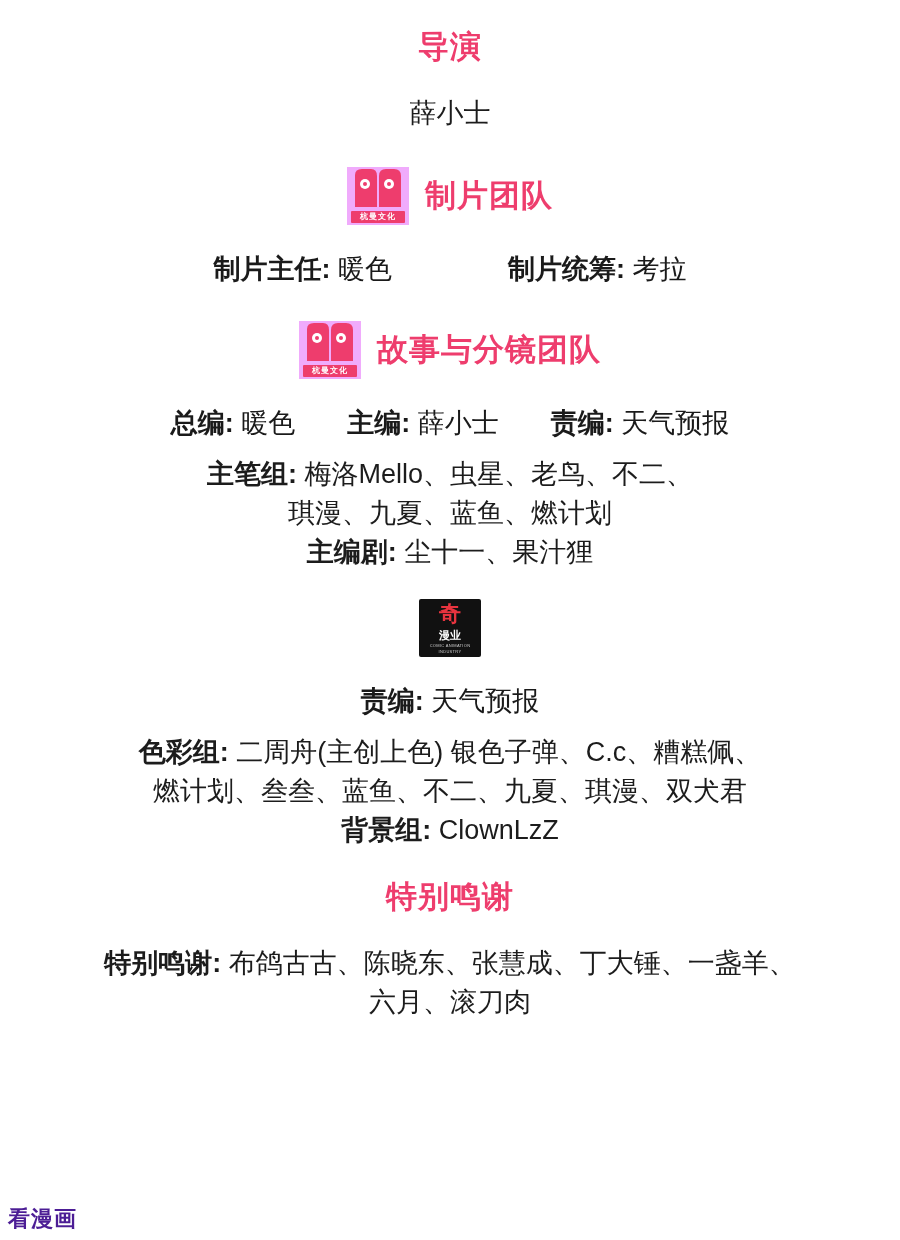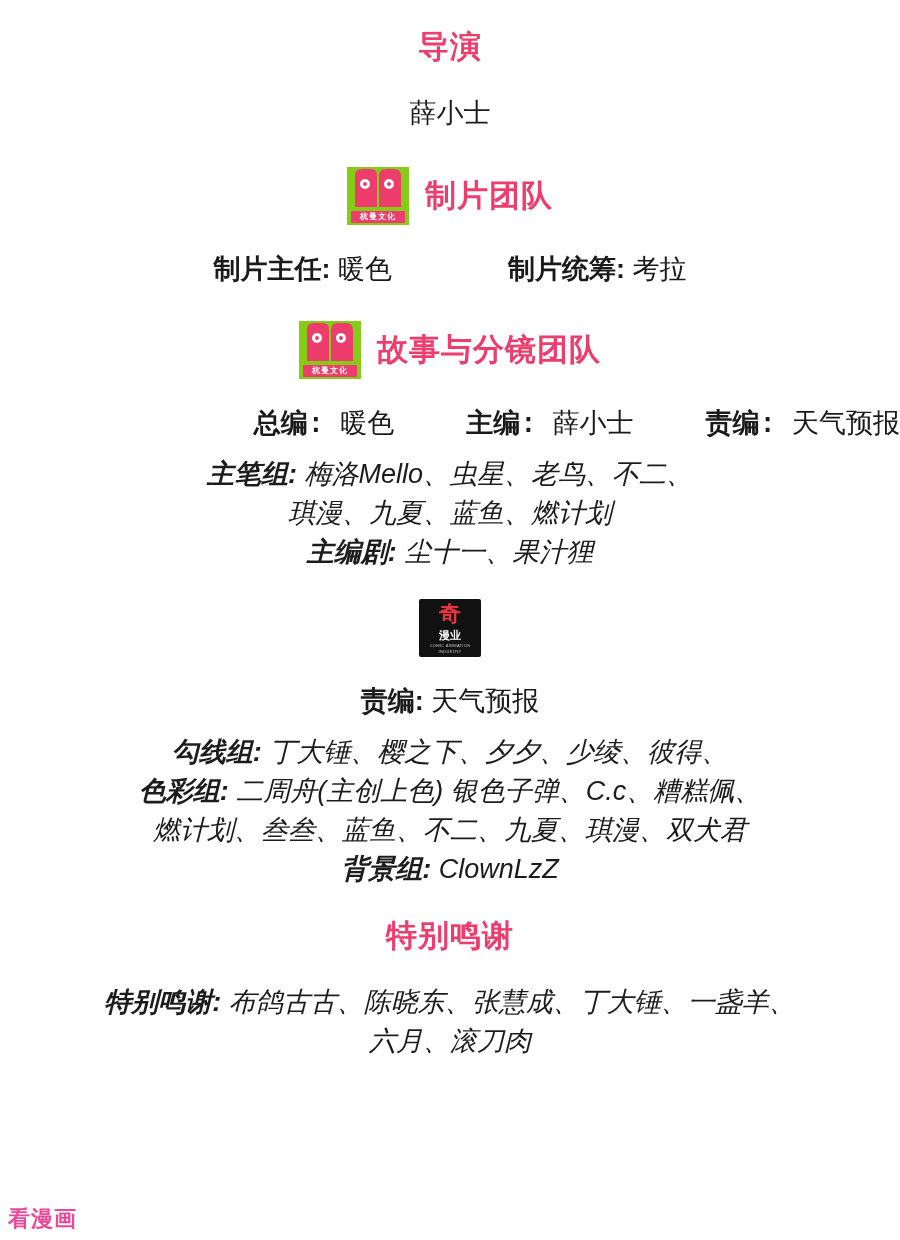"杭曼文化" .logo-hangman { background: #84cc16 -> #f0abfc }
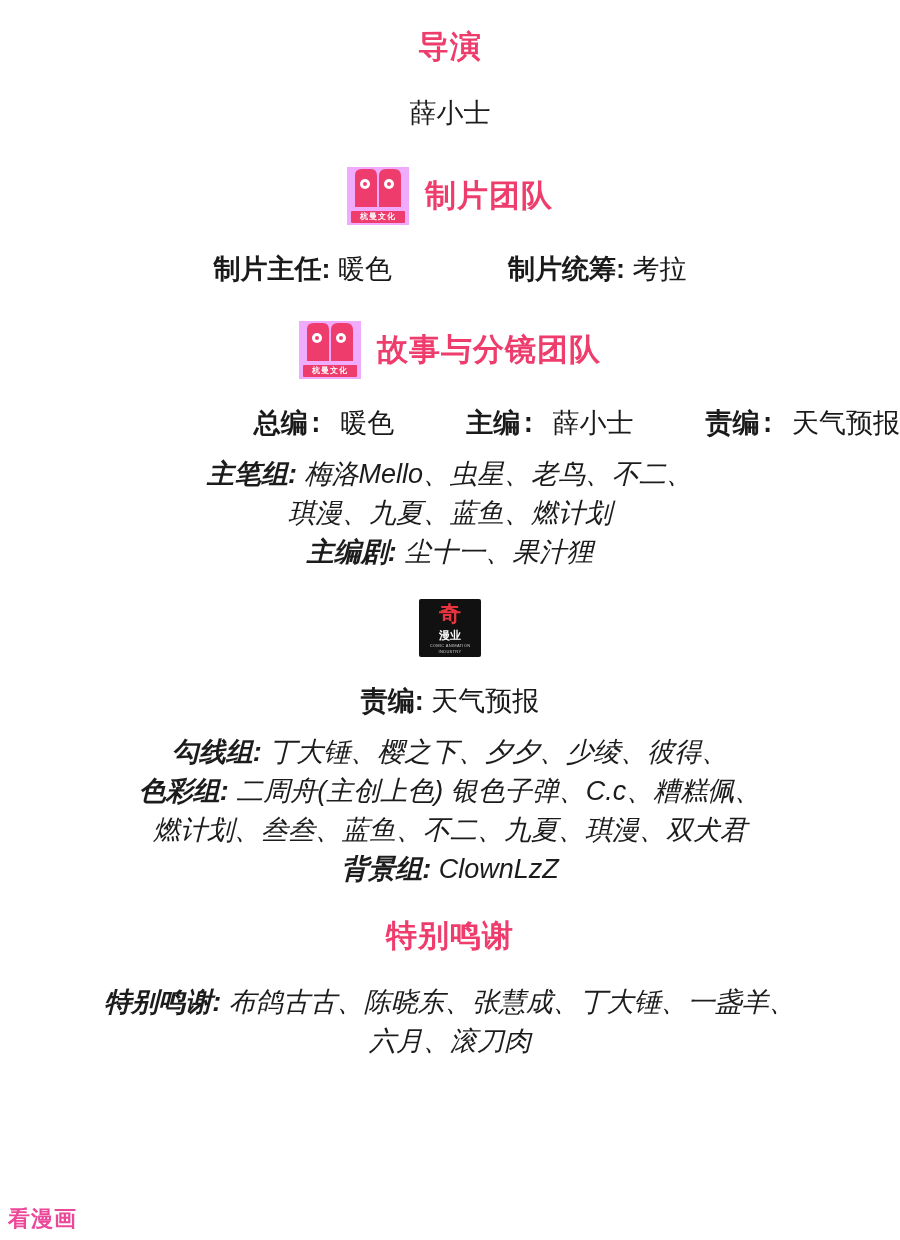"总编: 暖色" .row-three { font-family: Liberation Mono, monospace -> none; gap: 72px -> 52px; justify-content: flex-end -> center }
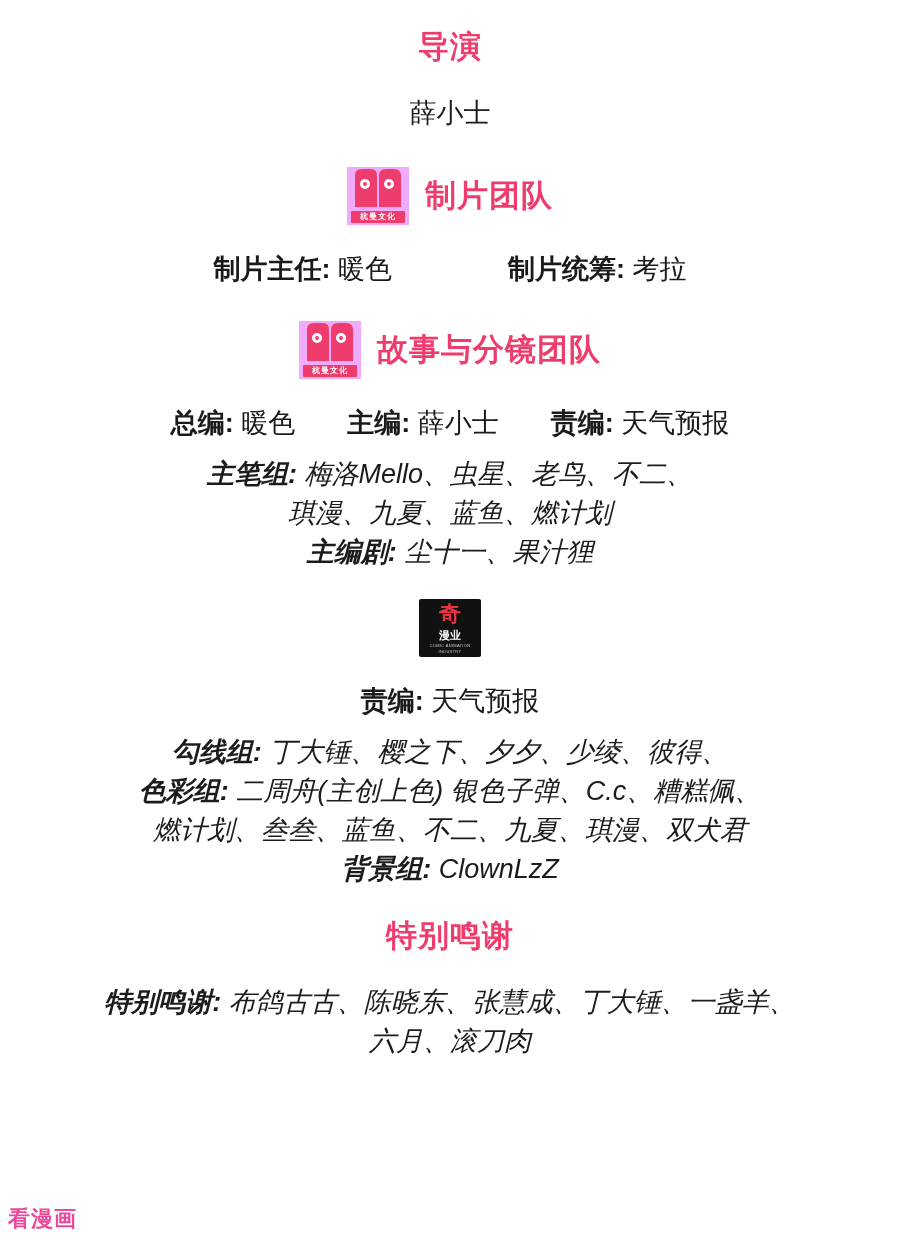"主笔组: 梅洛Mello、虫星、老鸟、不二、" .block { font-style: italic -> none }
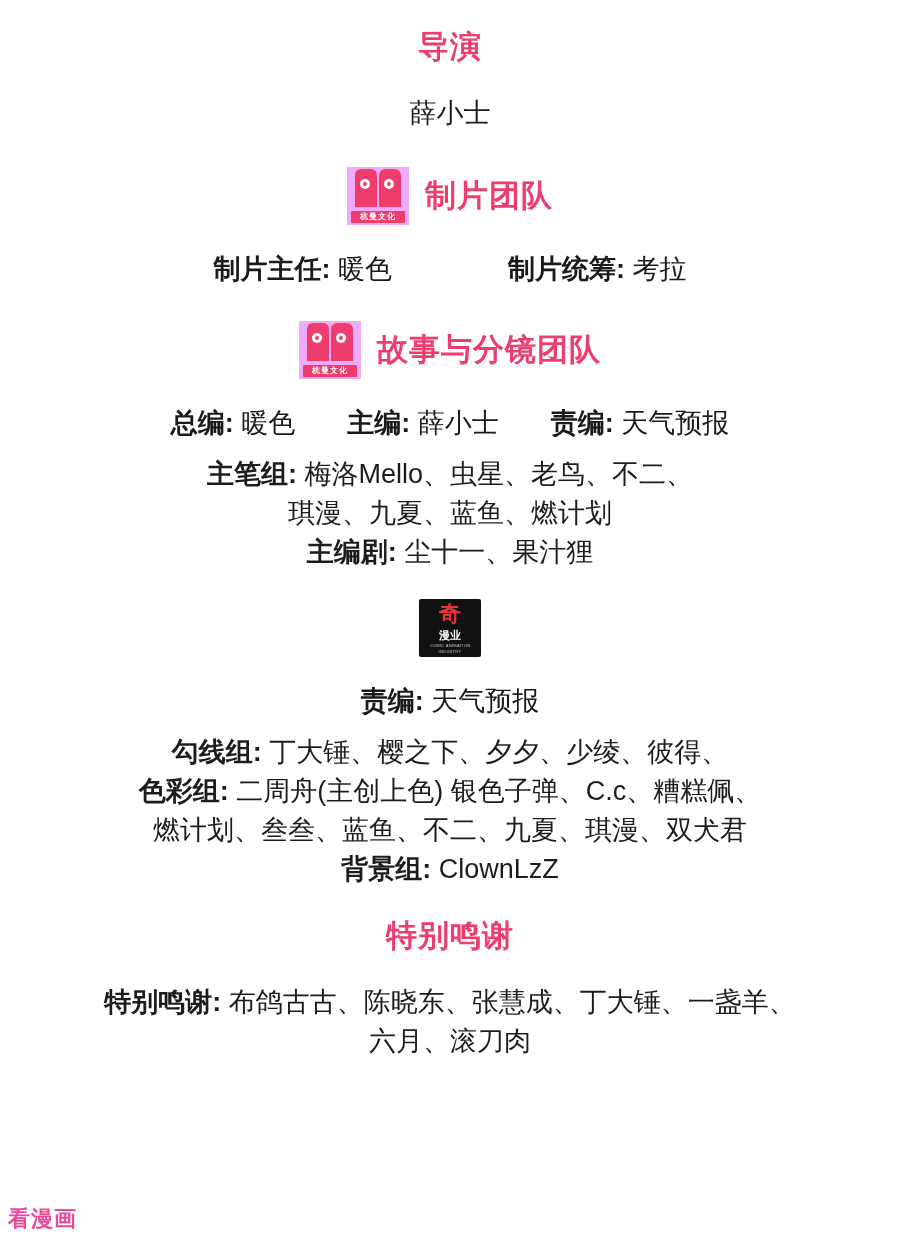"勾线组: 丁大锤、樱之下、夕夕、少绫、彼得、" div.line { html: <div> <span>勾线组:</span> <span>丁大锤、樱之下、夕夕、少绫、彼得、</span> </div> -> none }
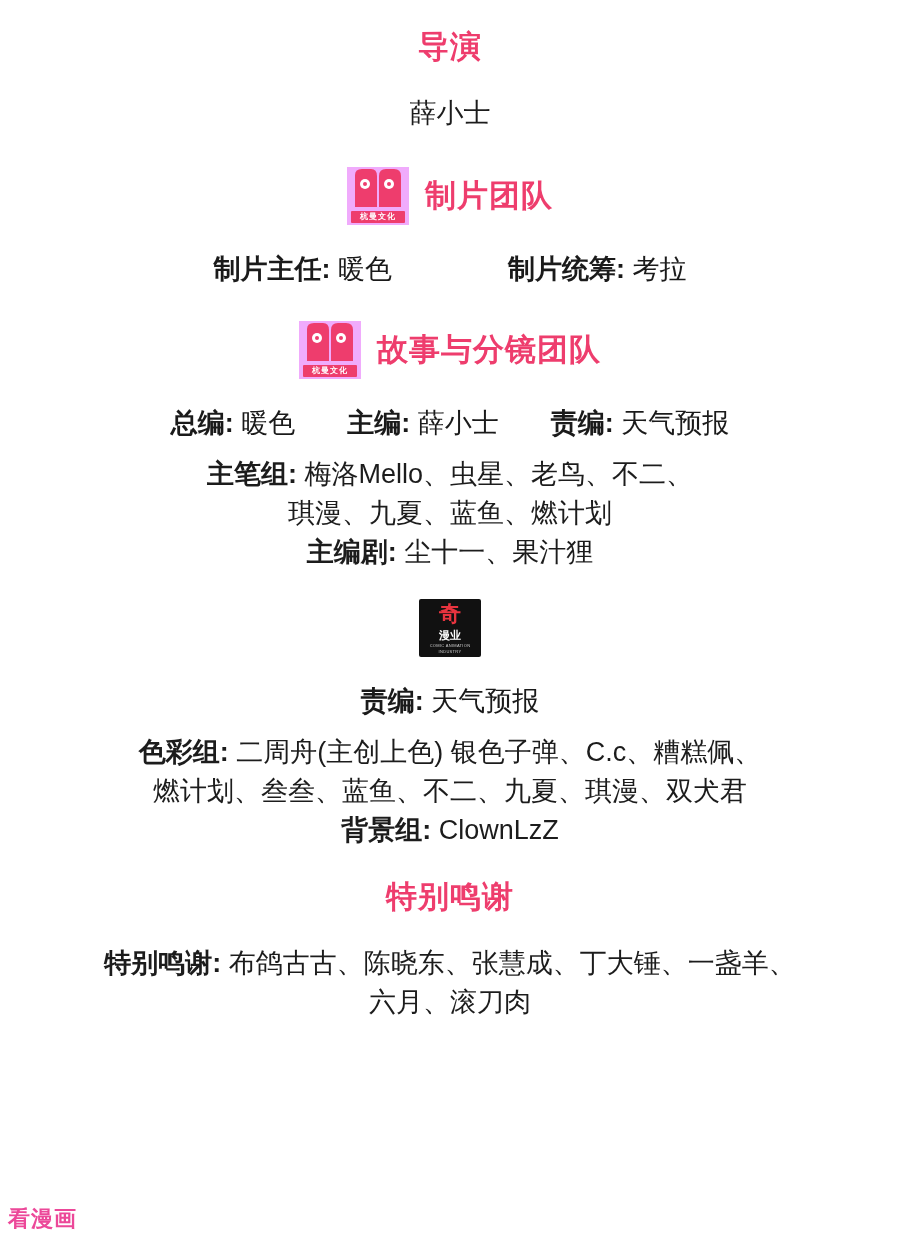"看漫画" .watermark { color: #ec4899 -> #4c1d95 }
